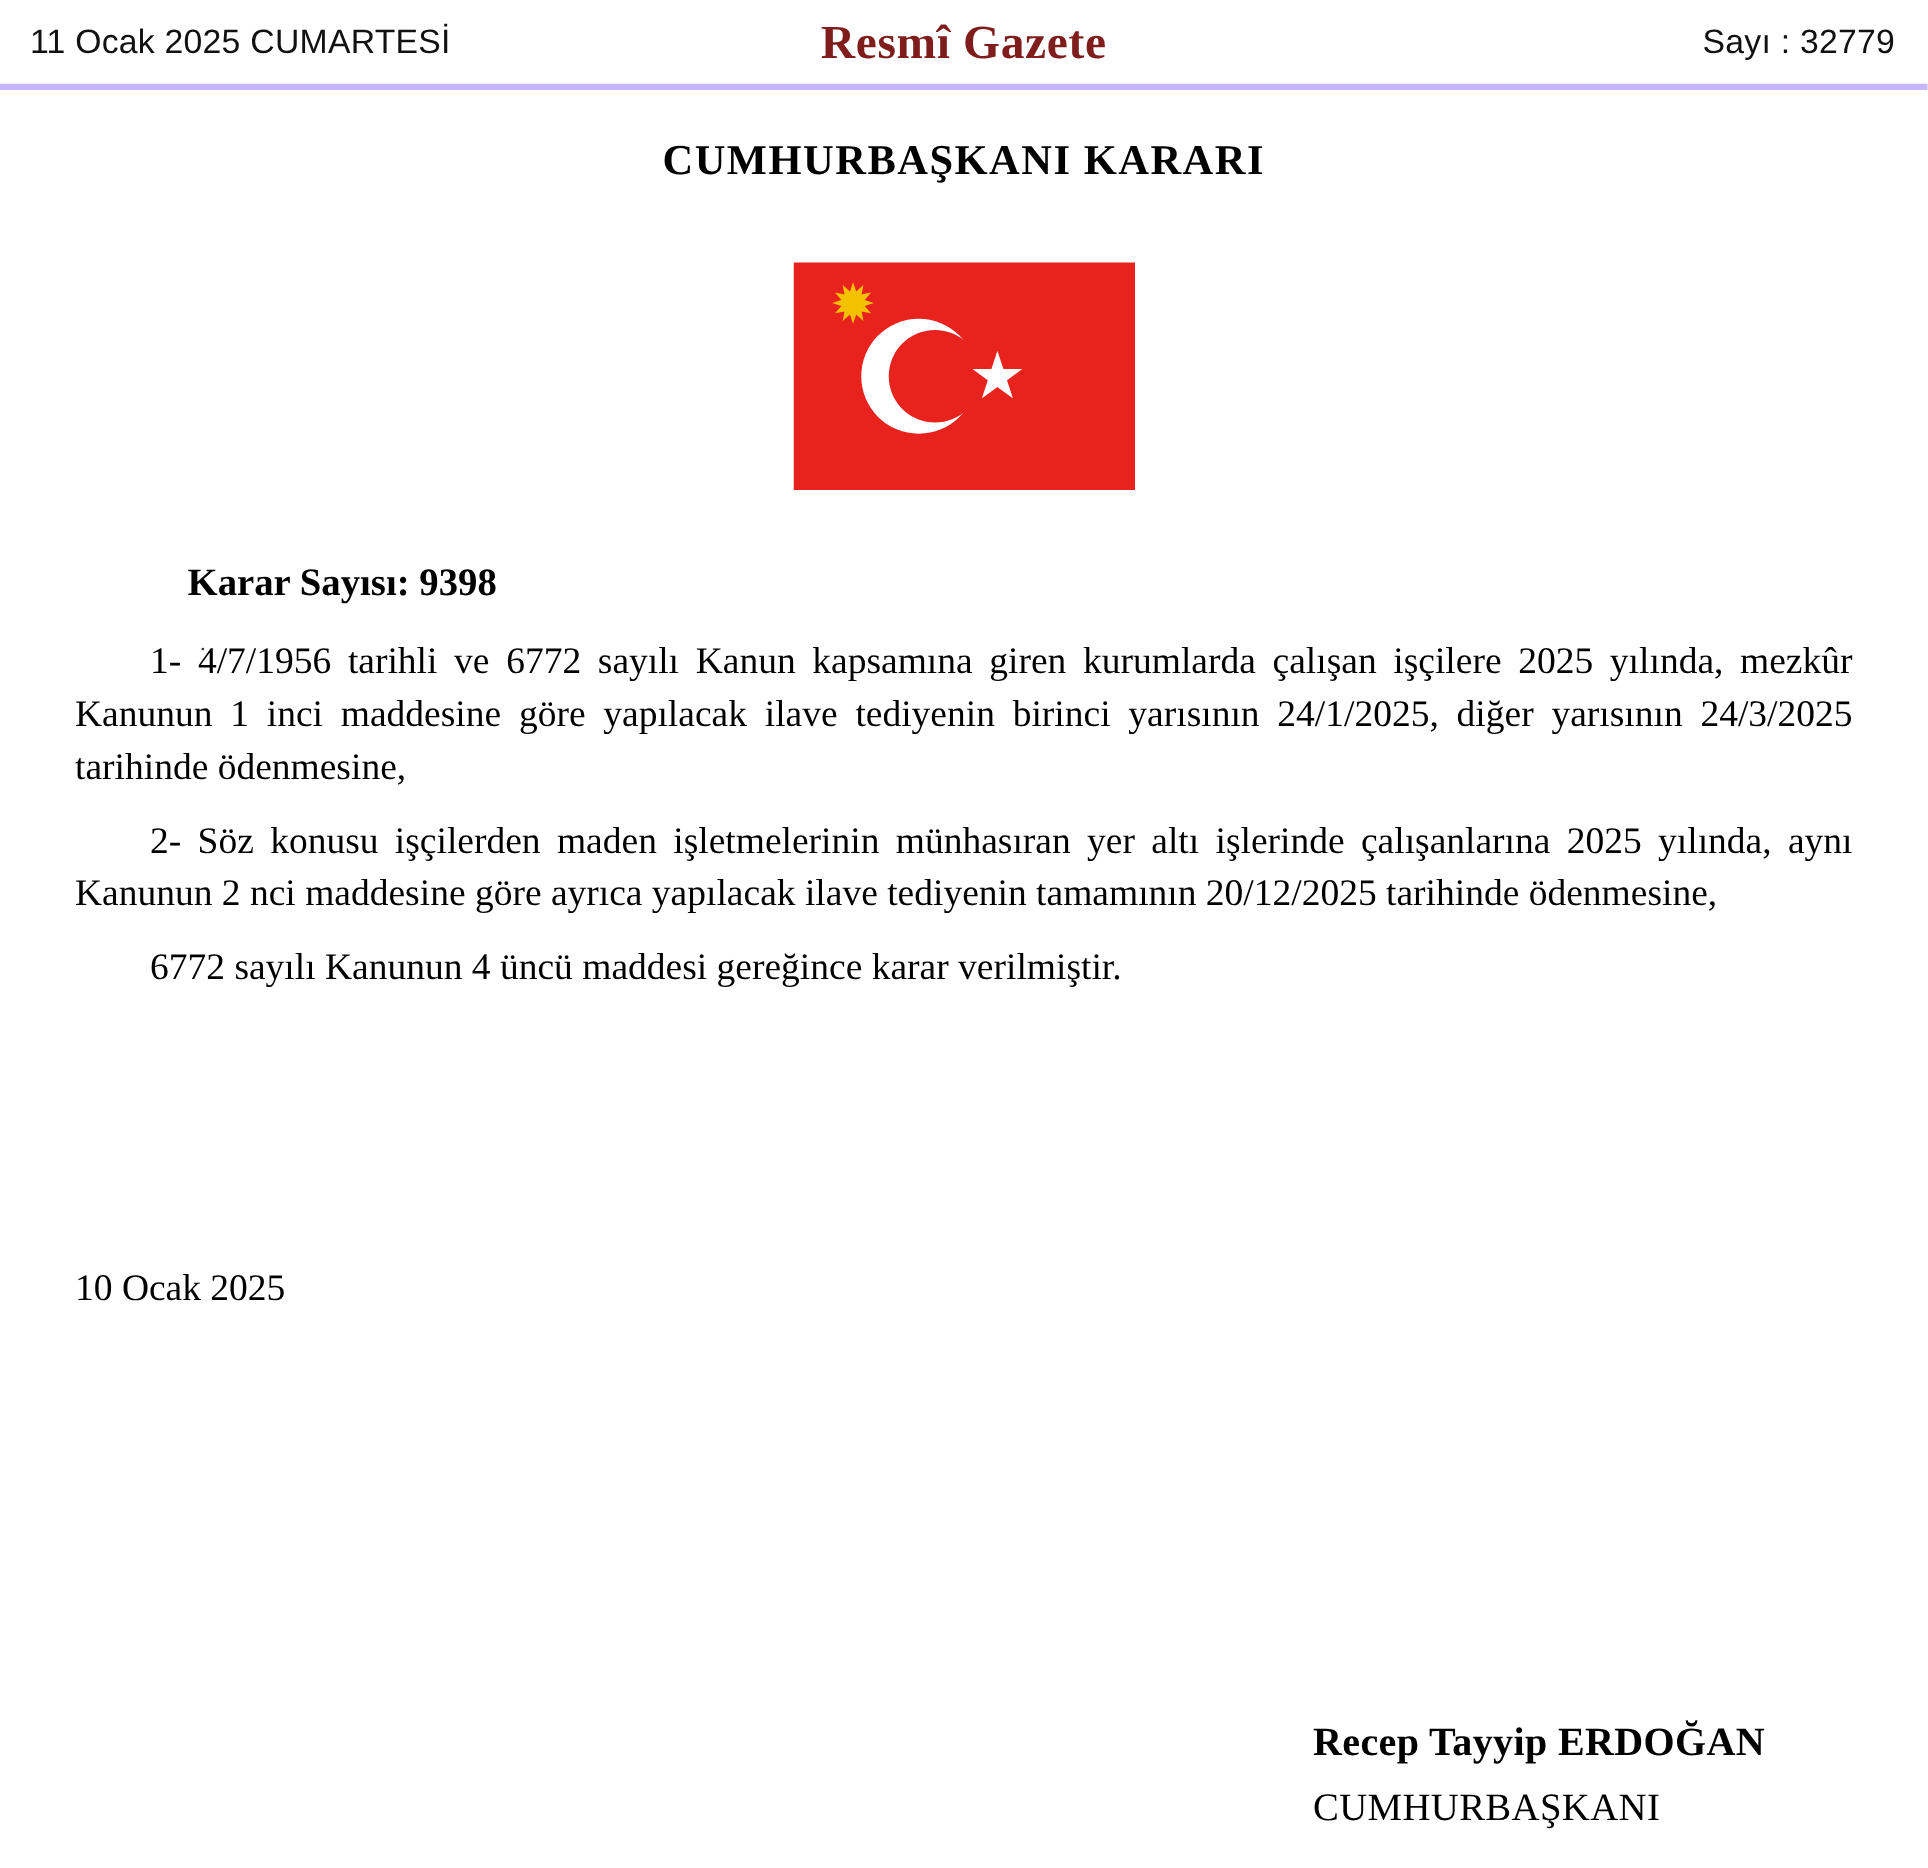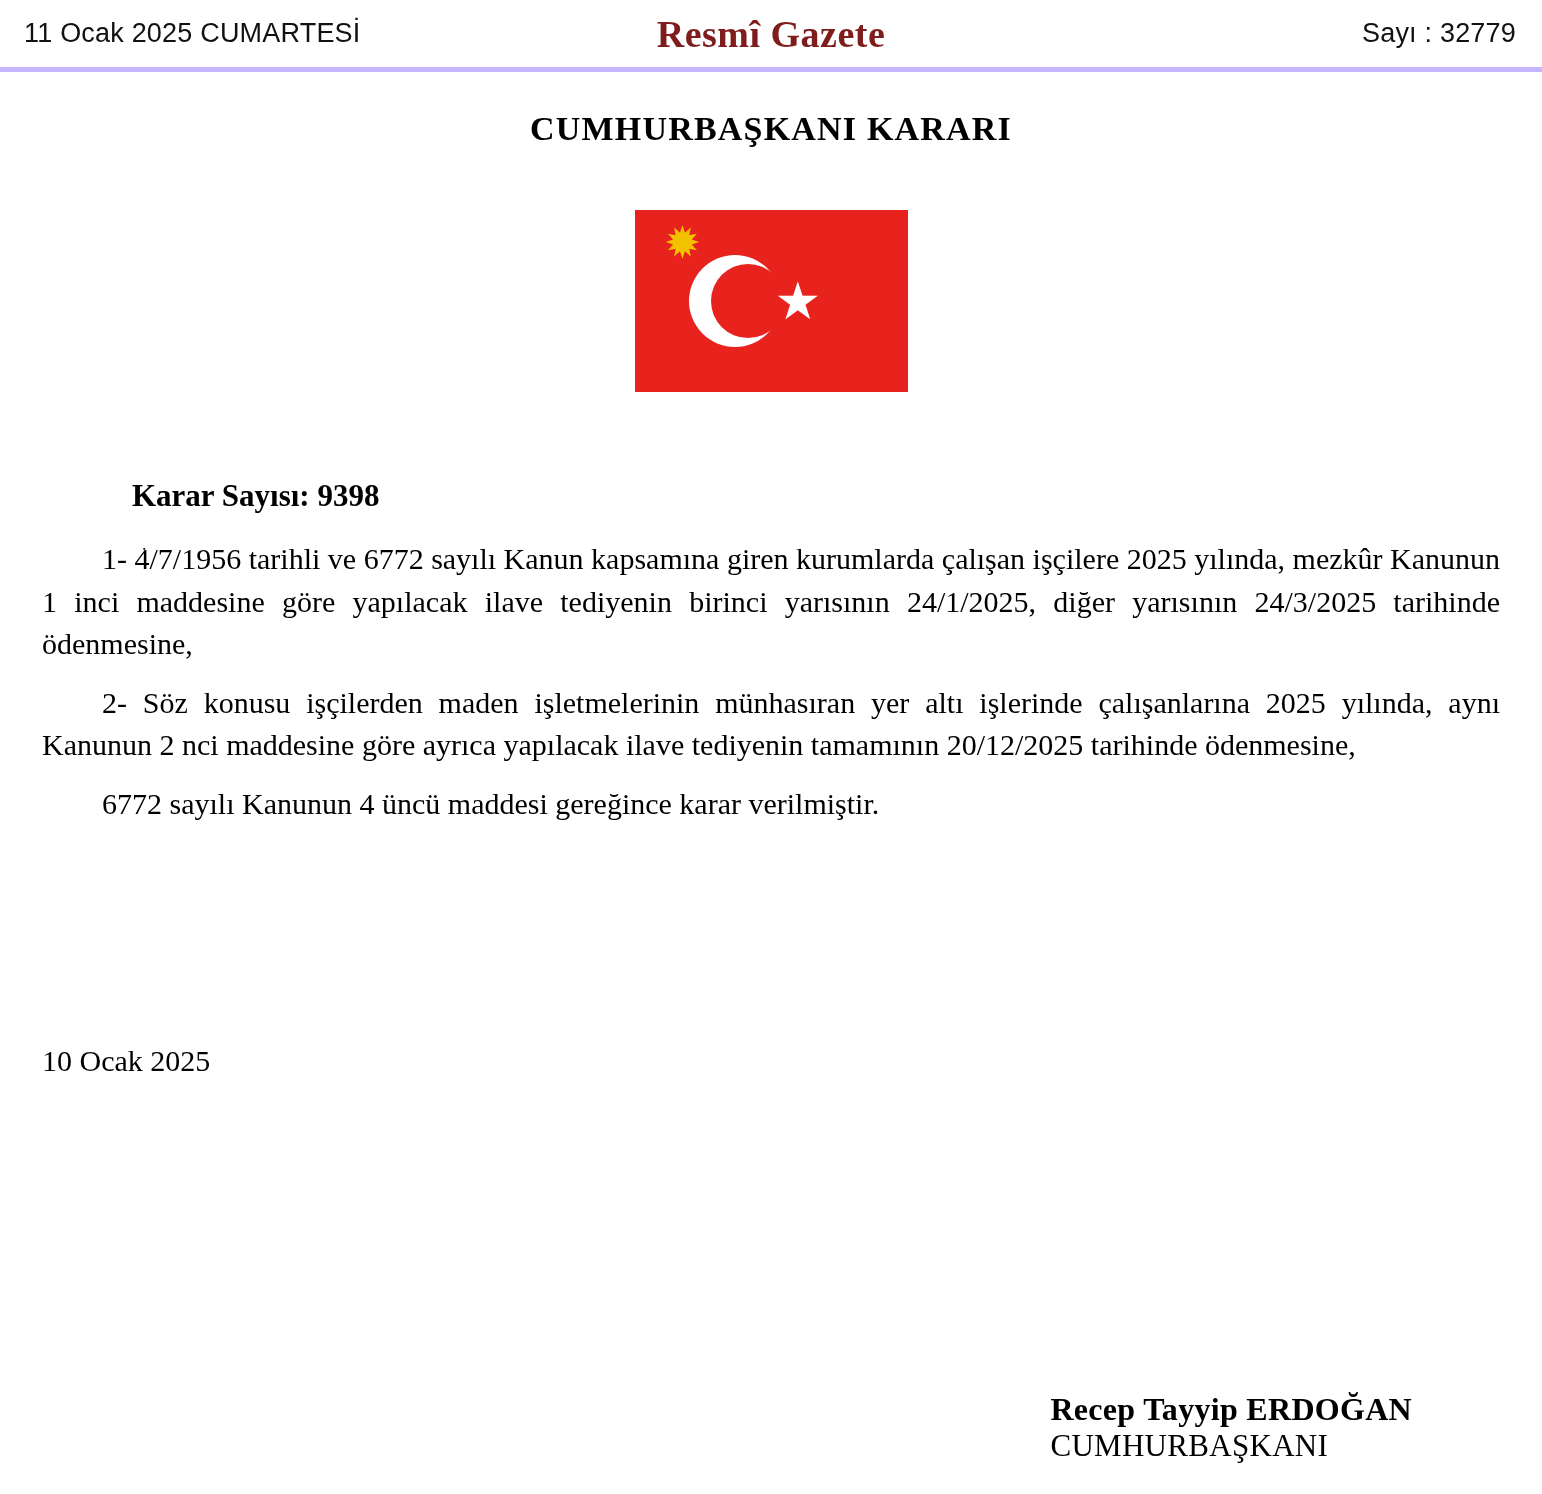"CUMHURBAŞKANI KARARI" .doc { padding: 0 42px -> 0 60px }
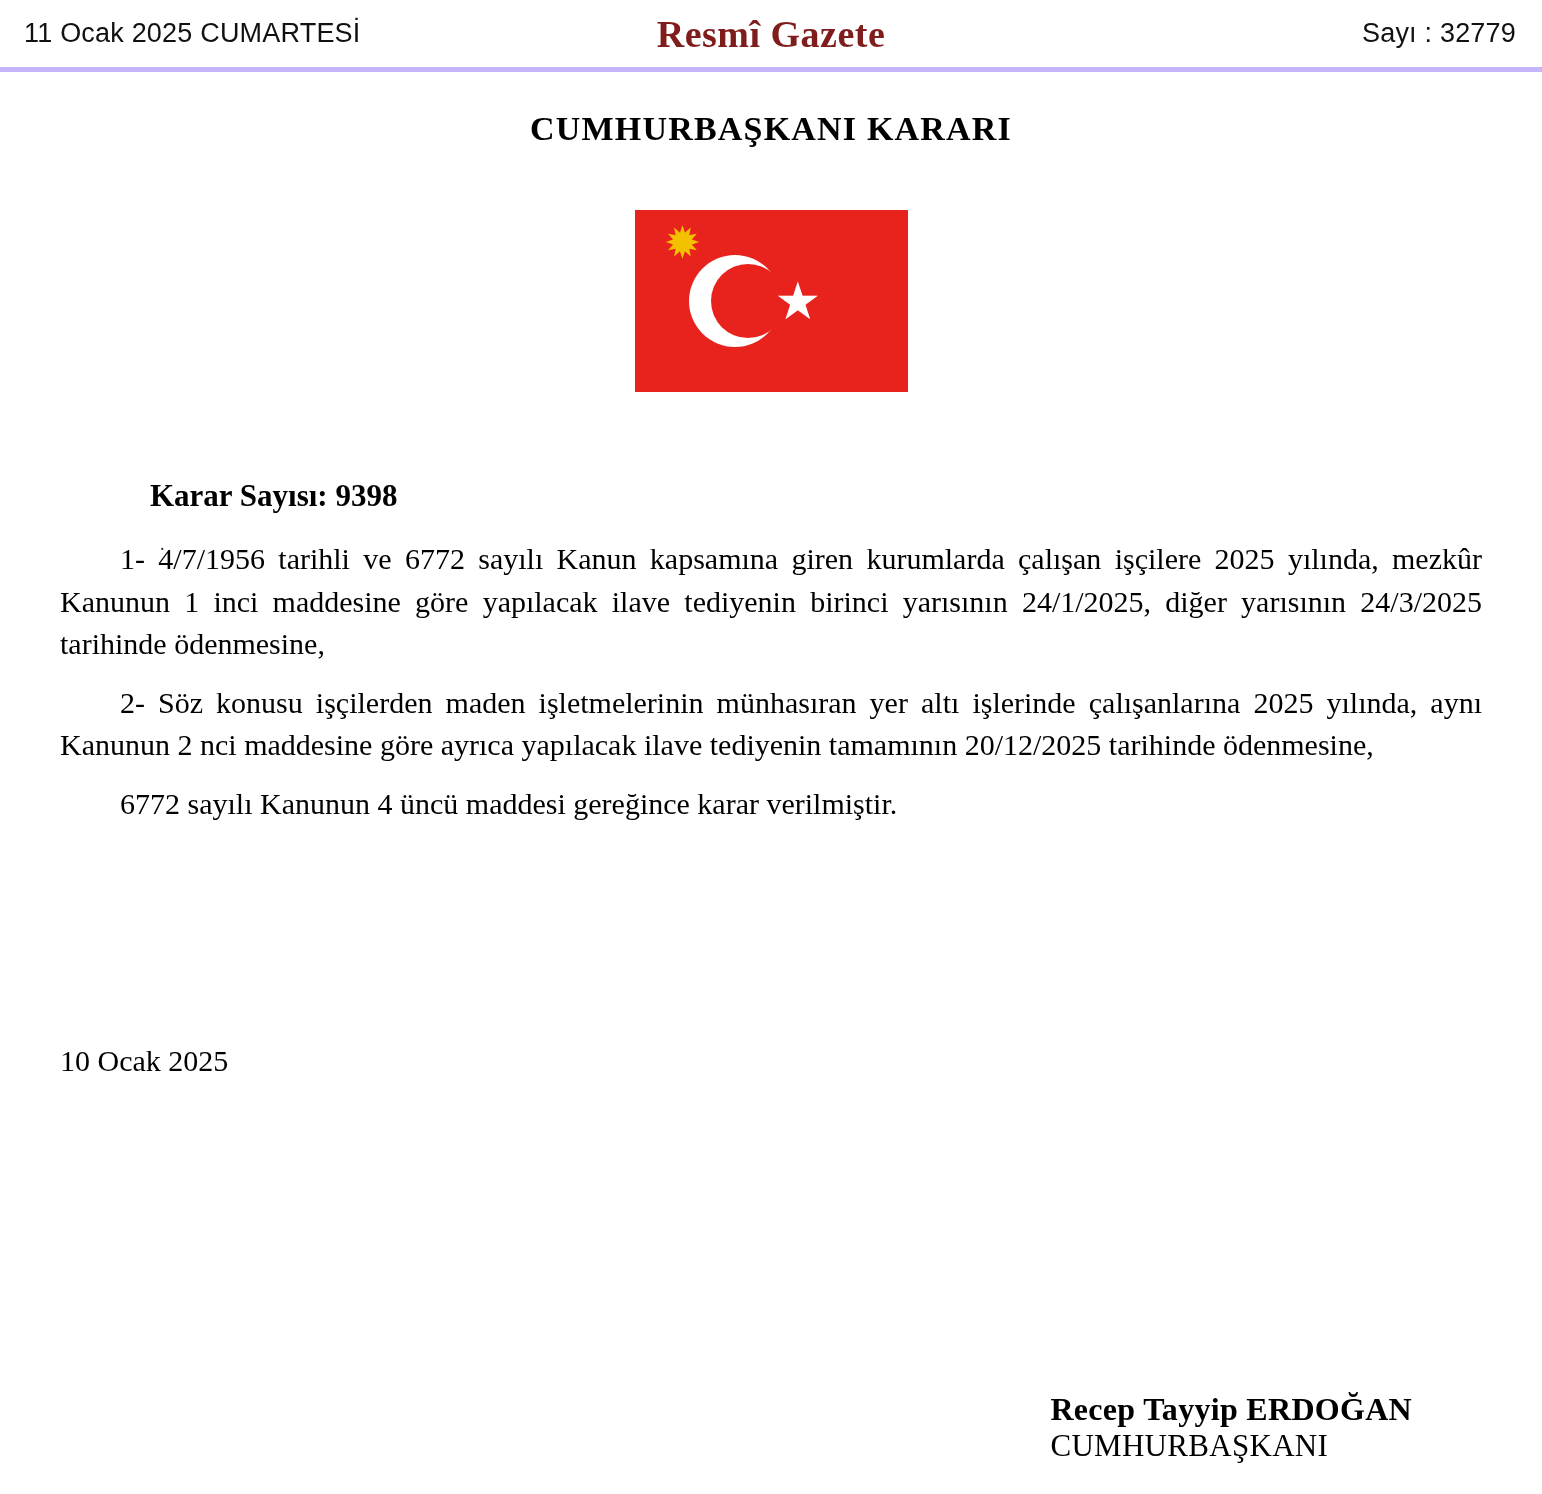"Karar Sayısı: 9398" .karar-sayisi { margin-top: 86px -> 56px }
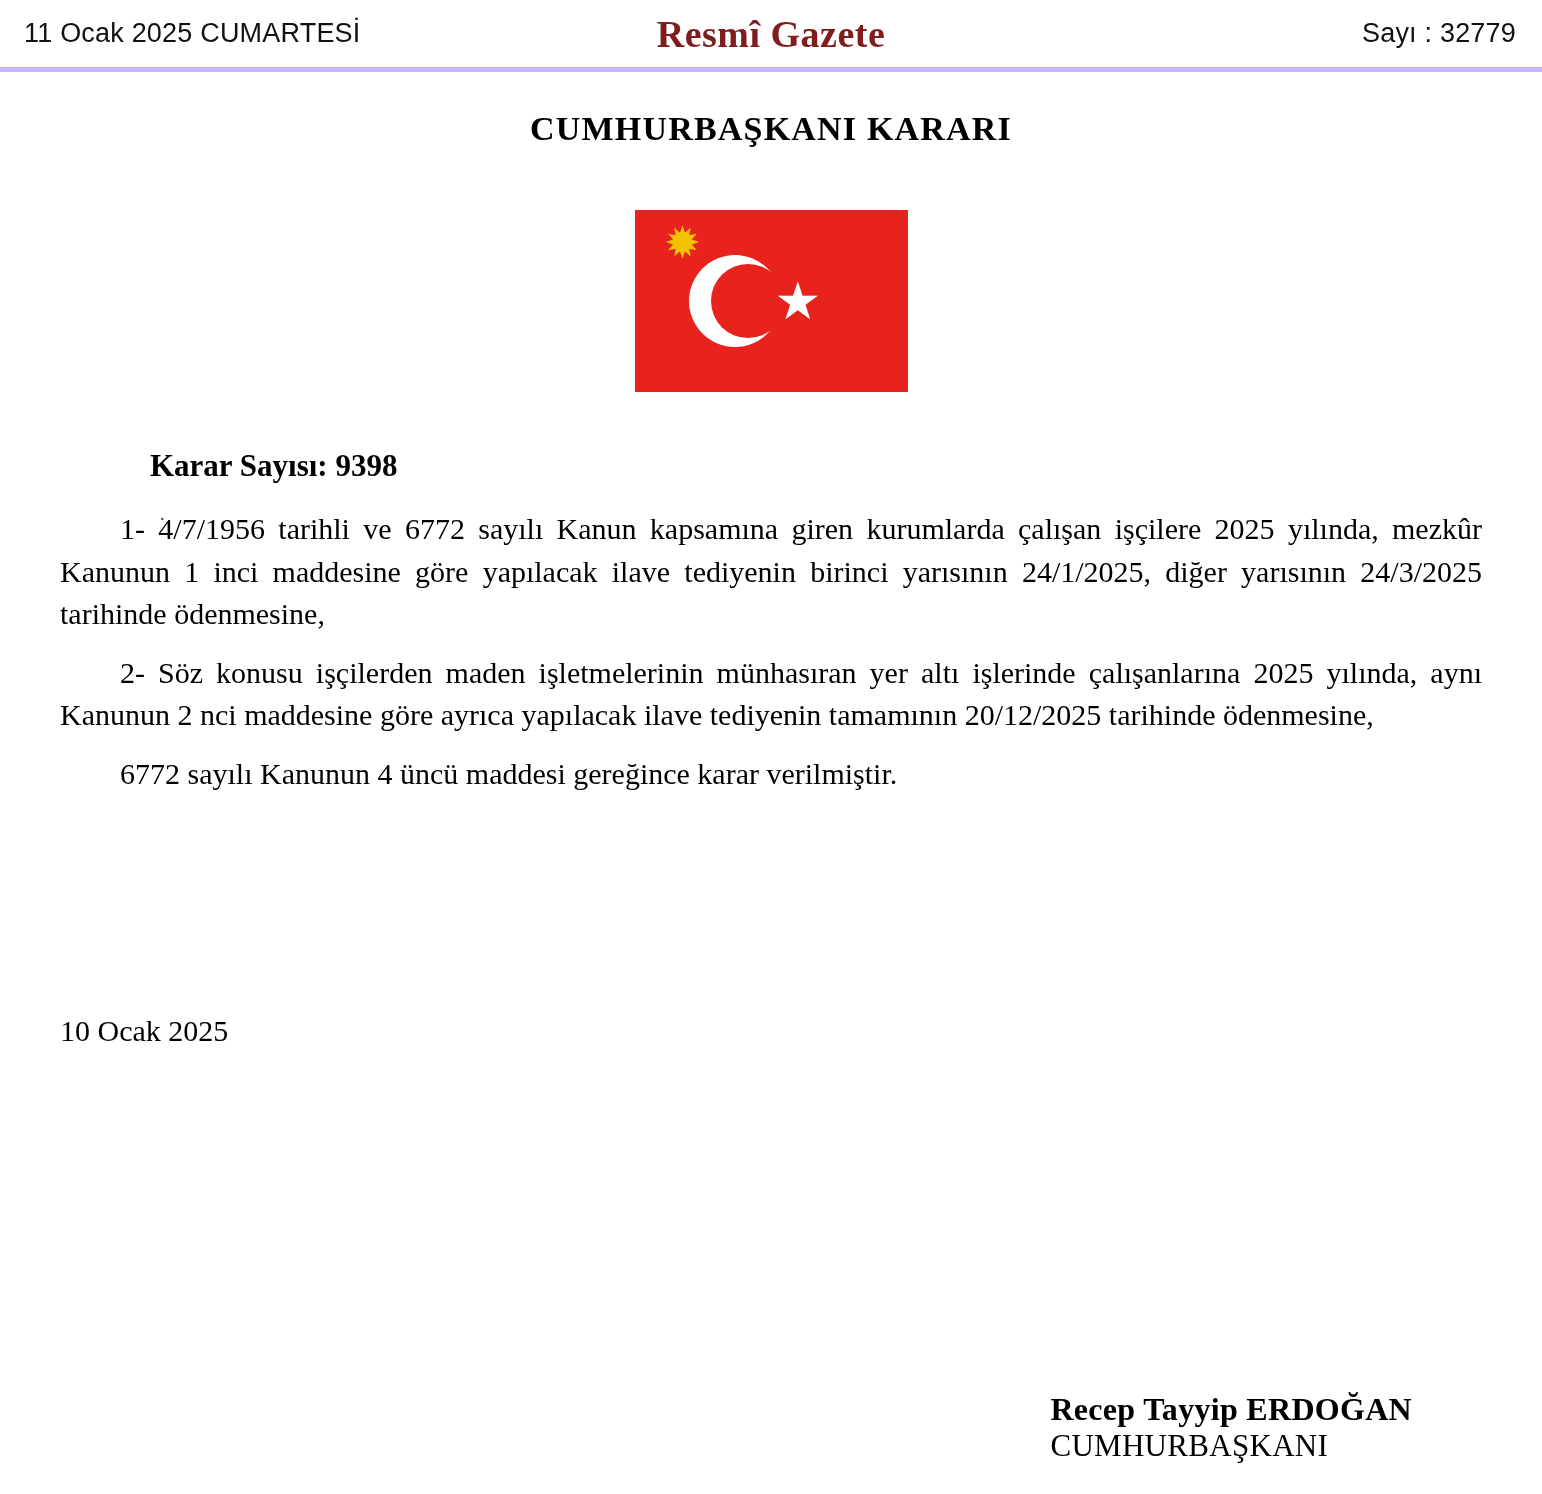"CUMHURBAŞKANI" .signature-title { margin-top: none -> 16px }
